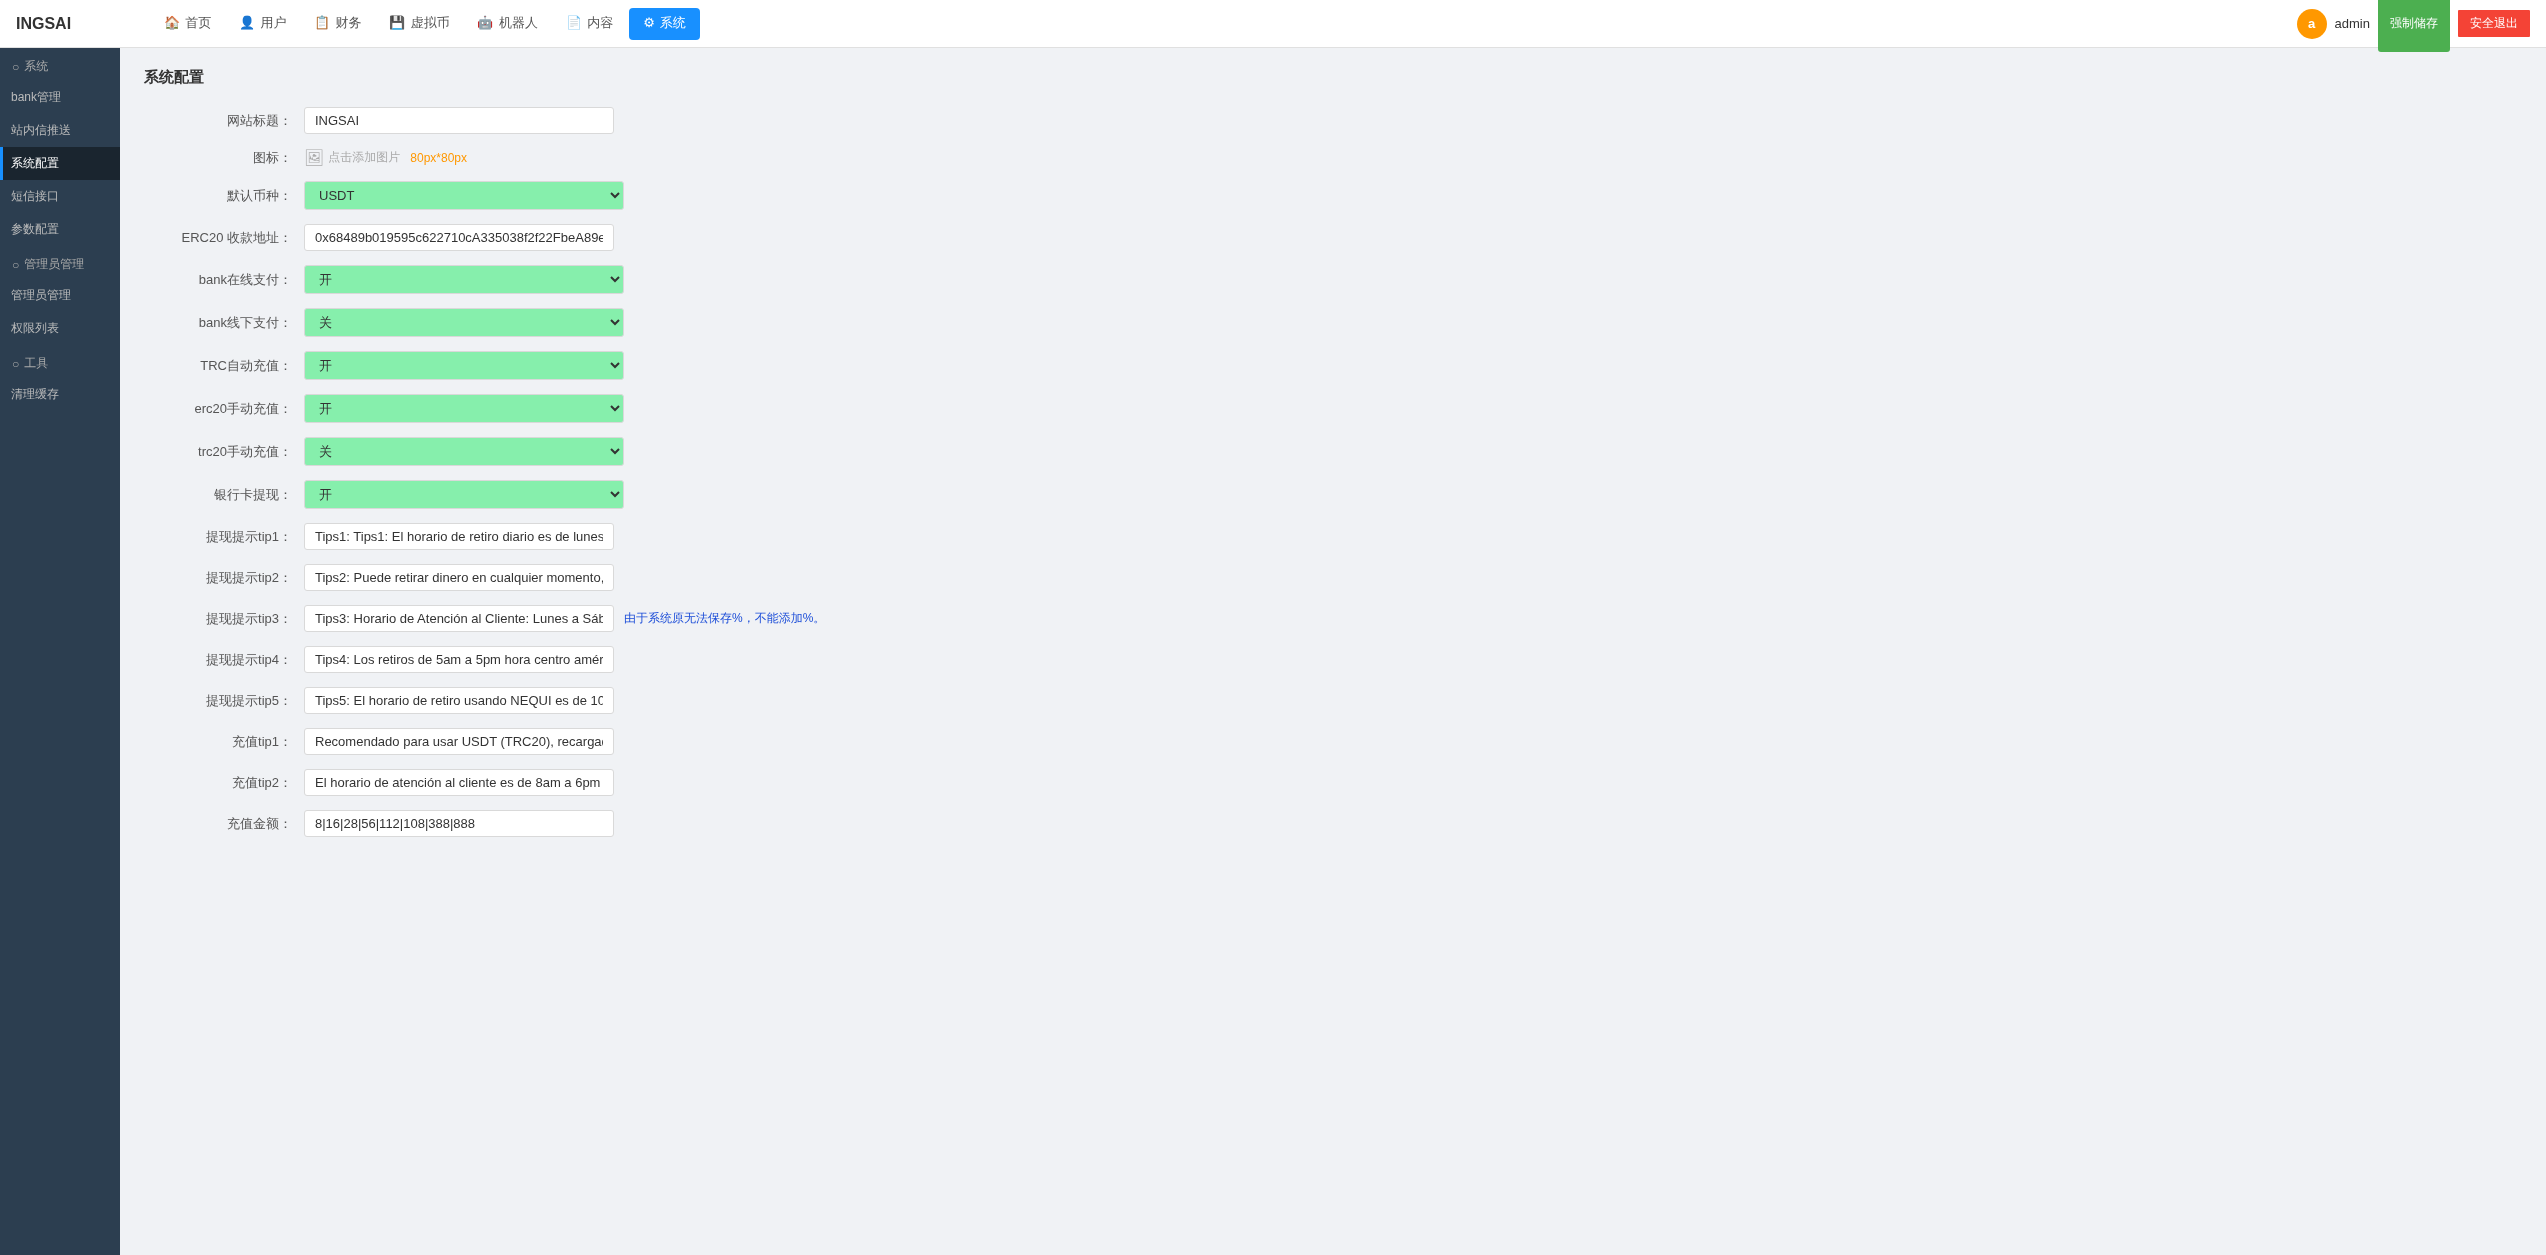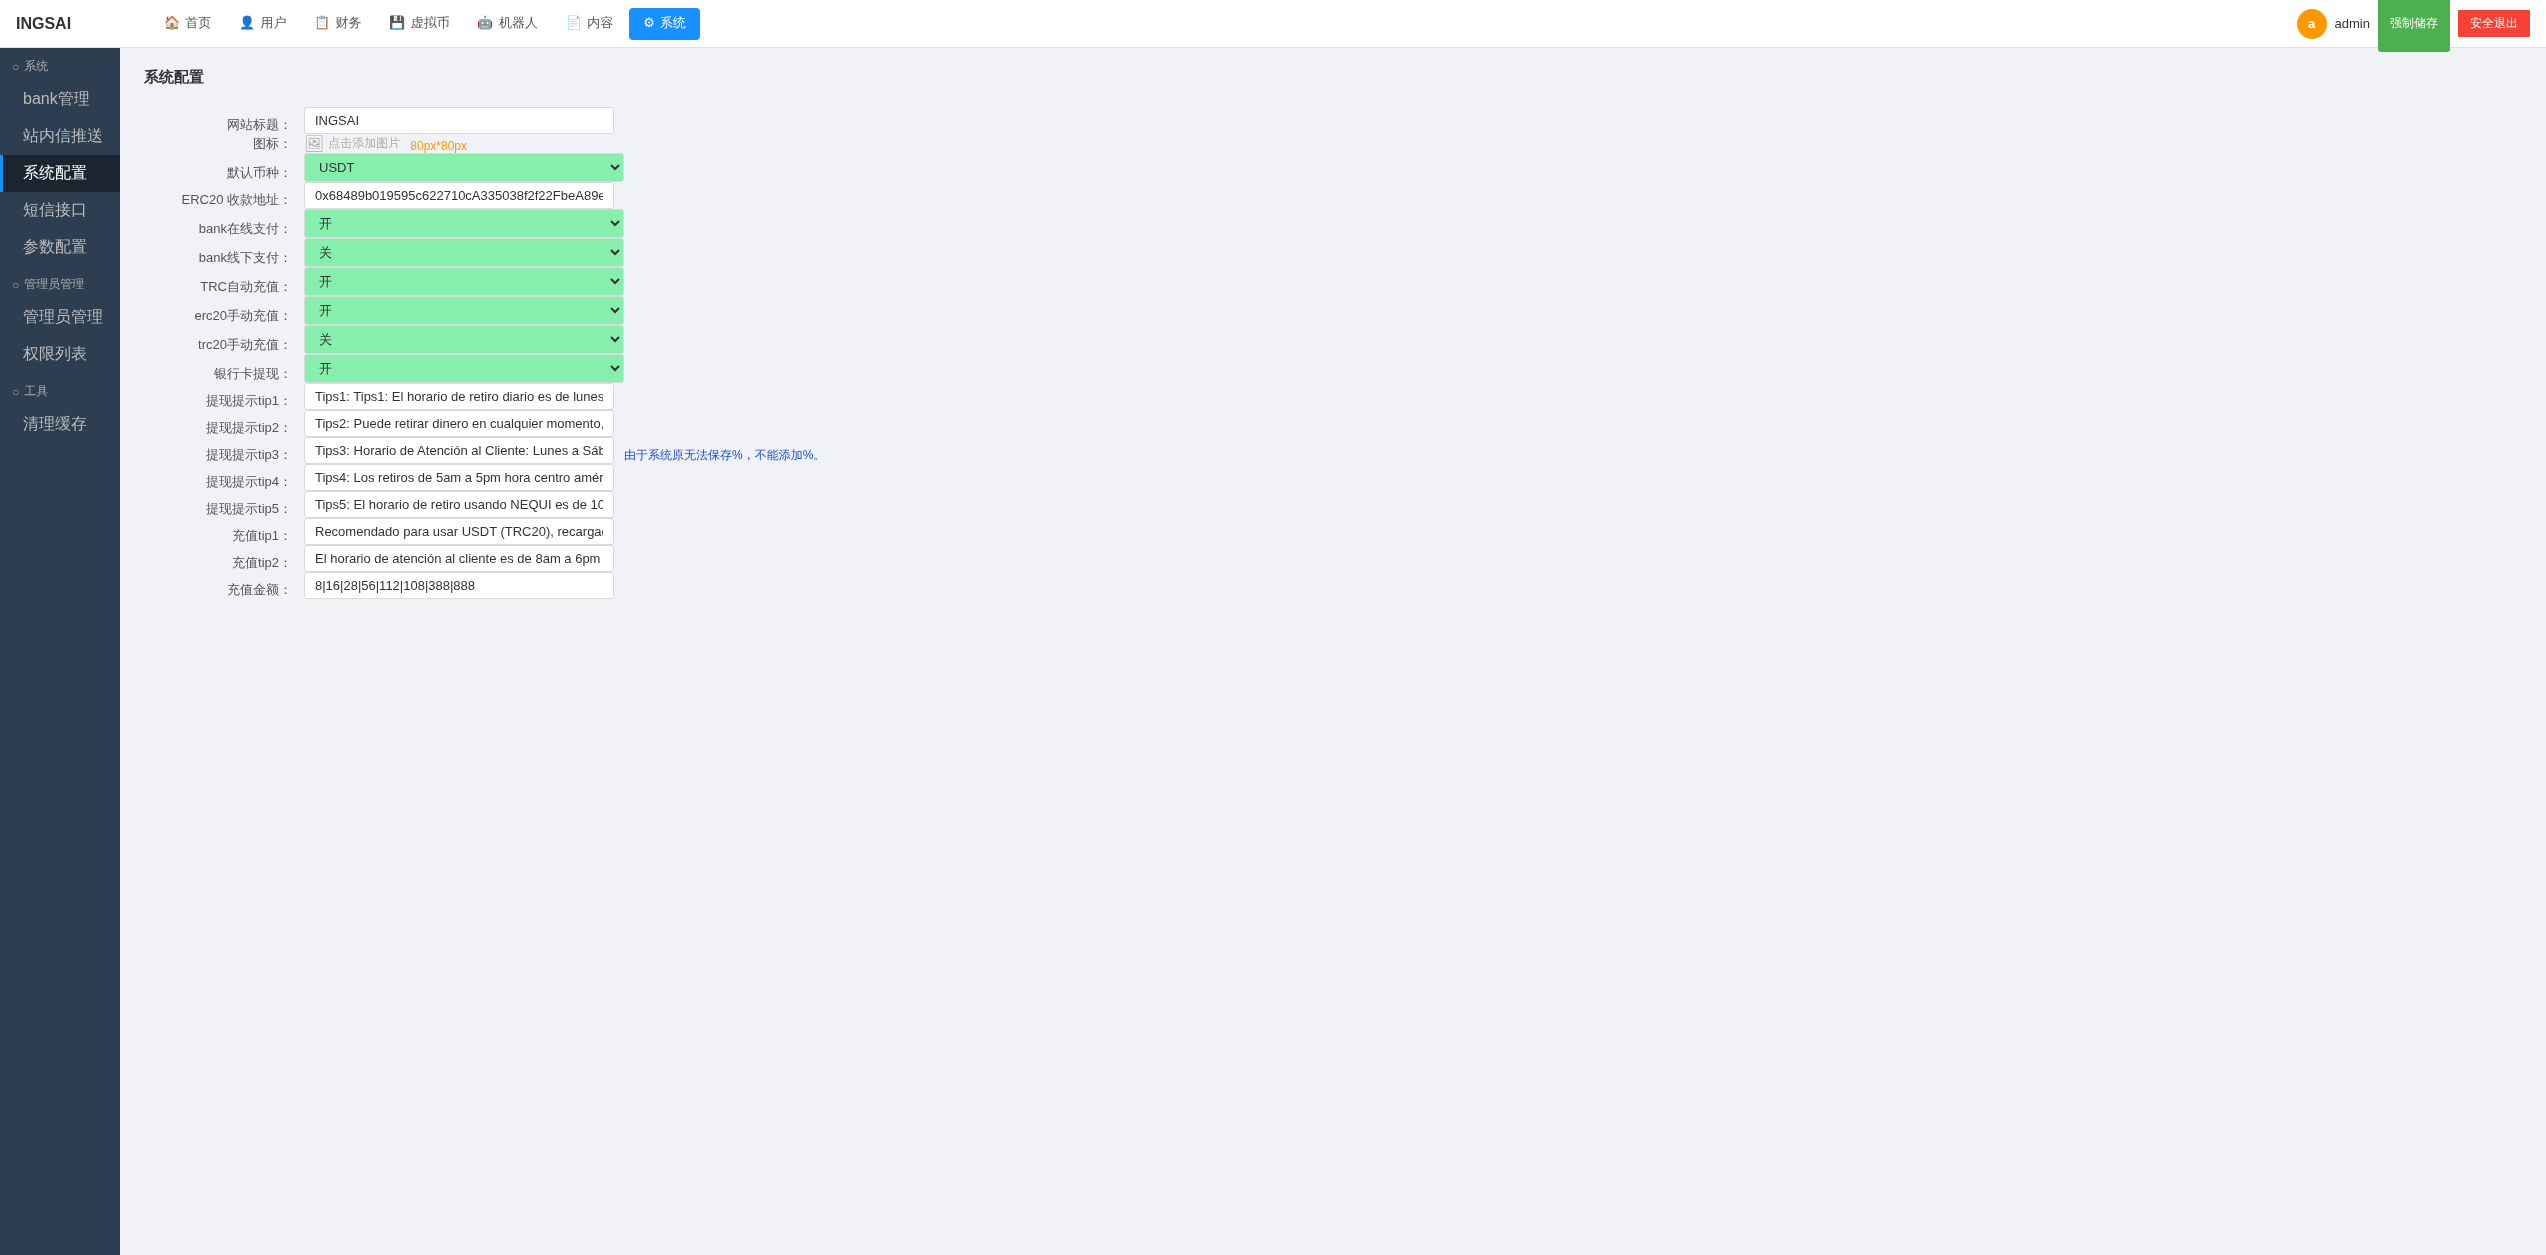"bank管理" .sidebar-item { font-size: 16px -> 12px; padding: 8px 16px 8px 20px -> 8px 16px 8px 8px }
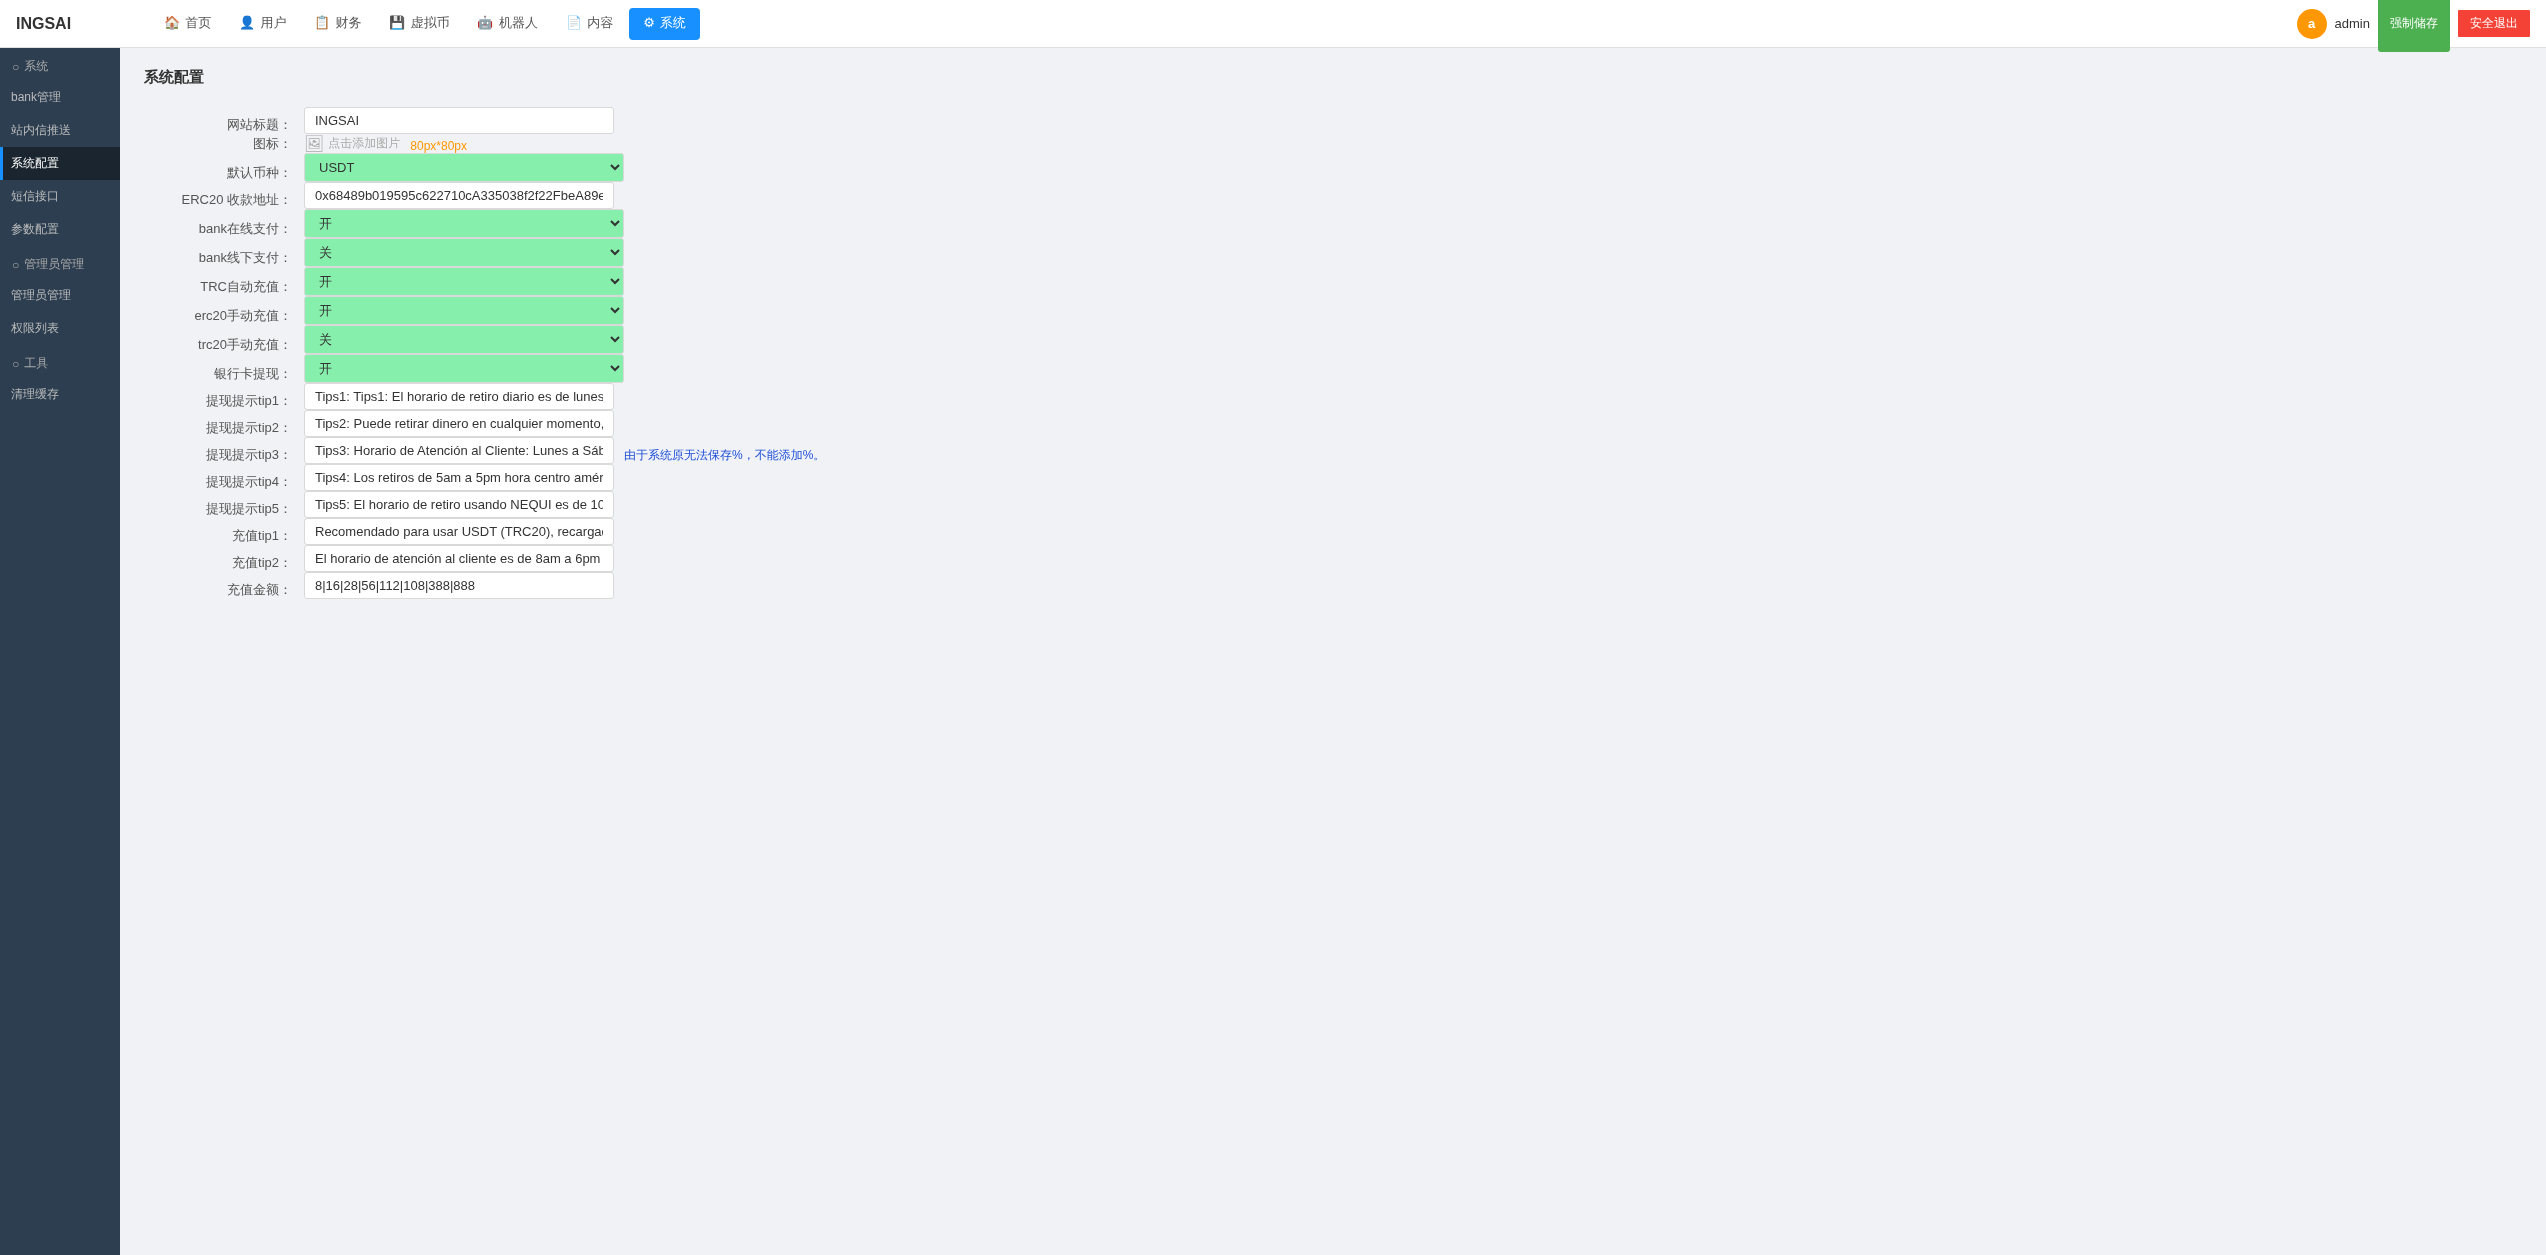"网站标题：" .form-row { align-items: flex-end -> center; margin-bottom: none -> 14px }
